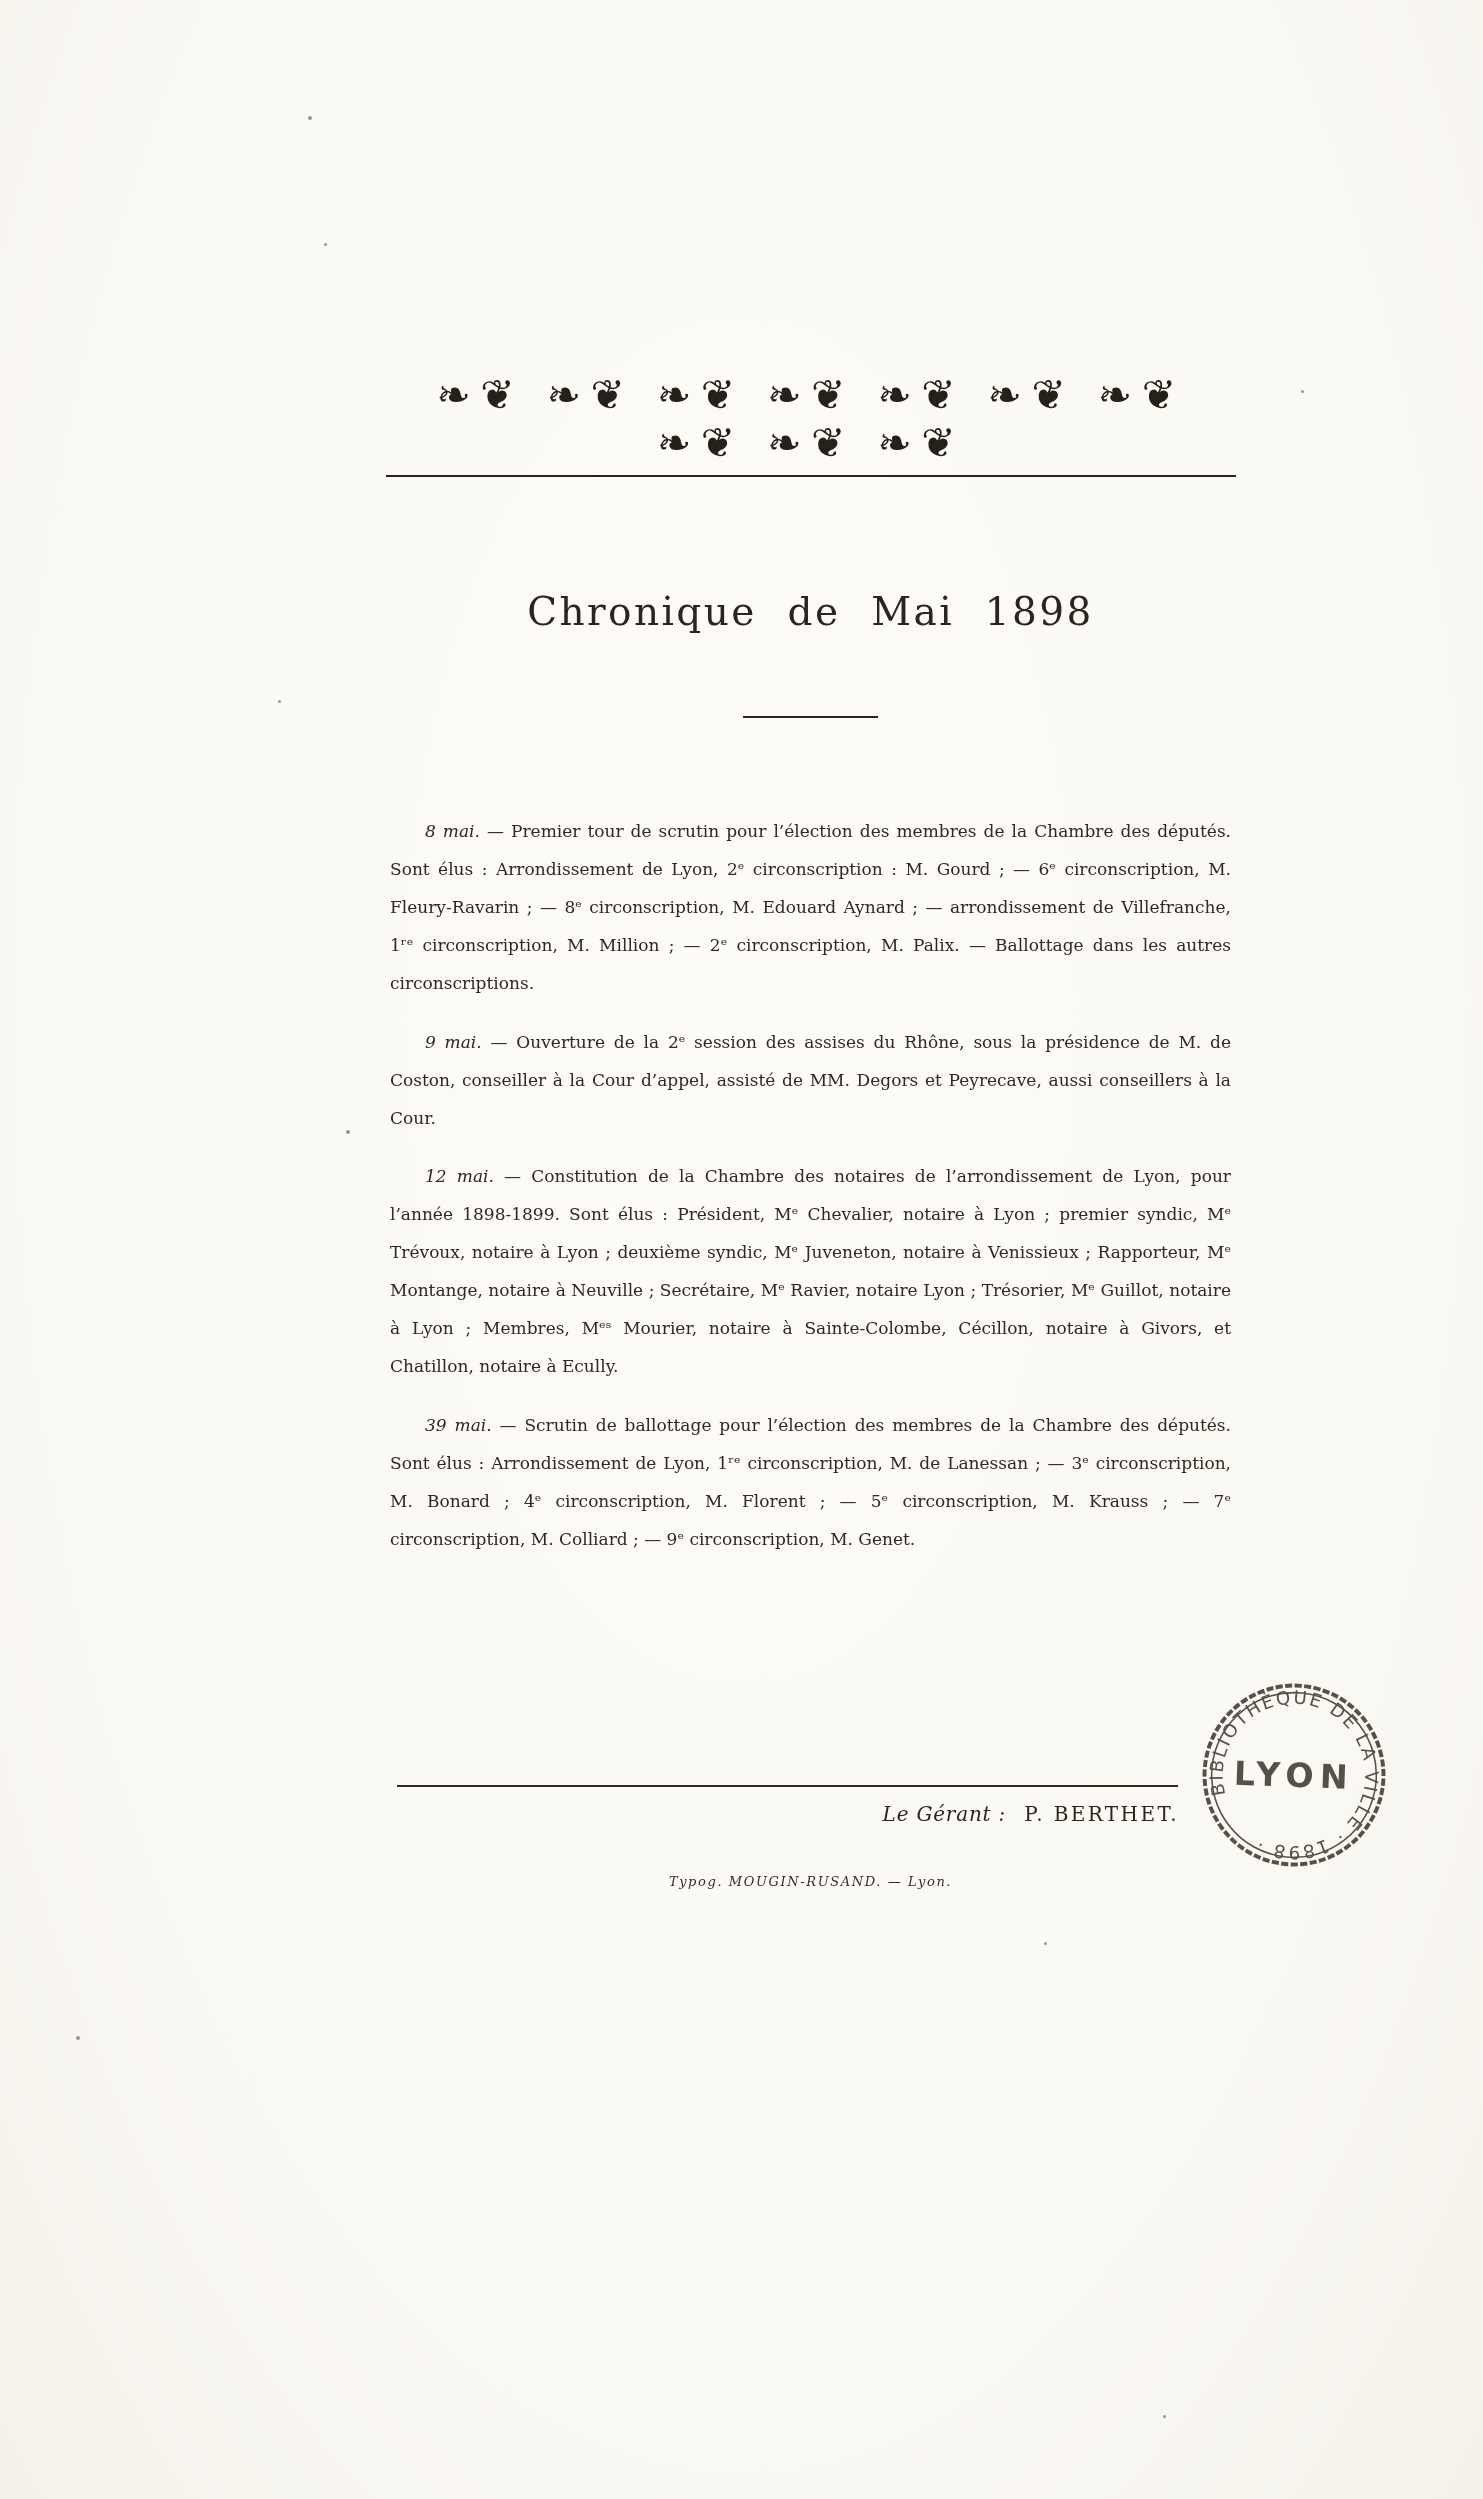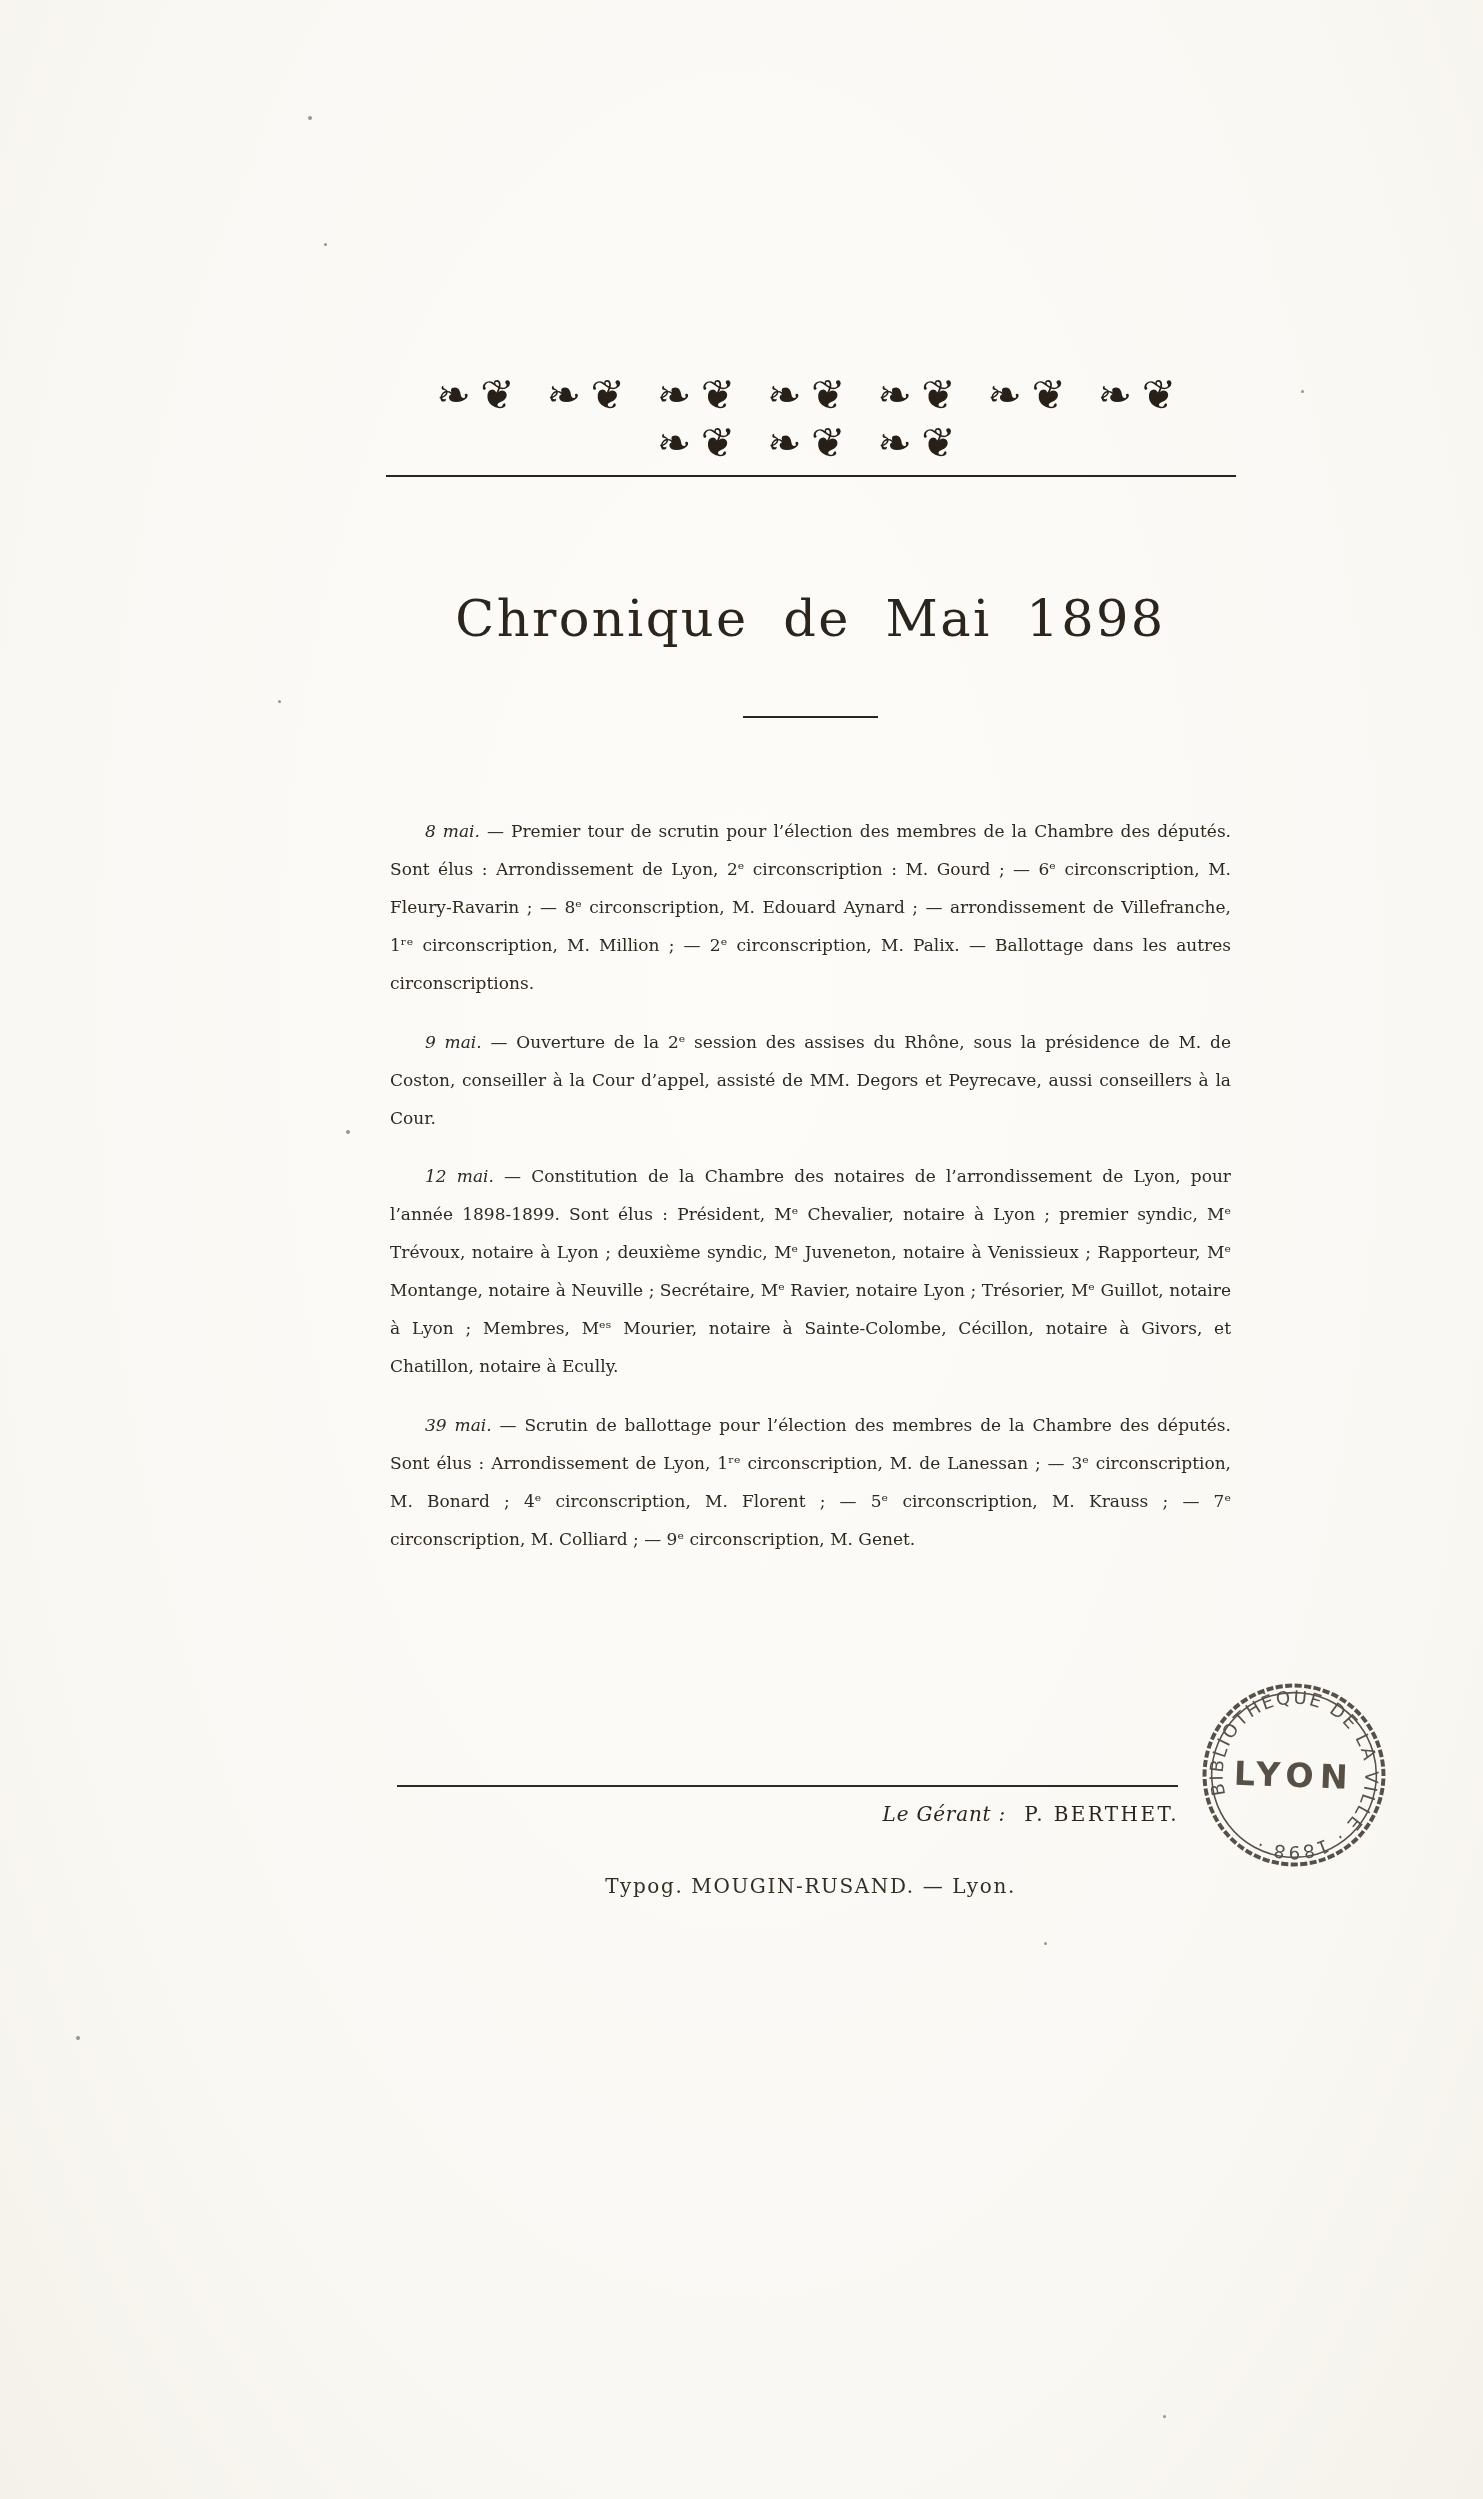"Chronique de Mai 1898" .page-title { font-size: 51px -> 39px }
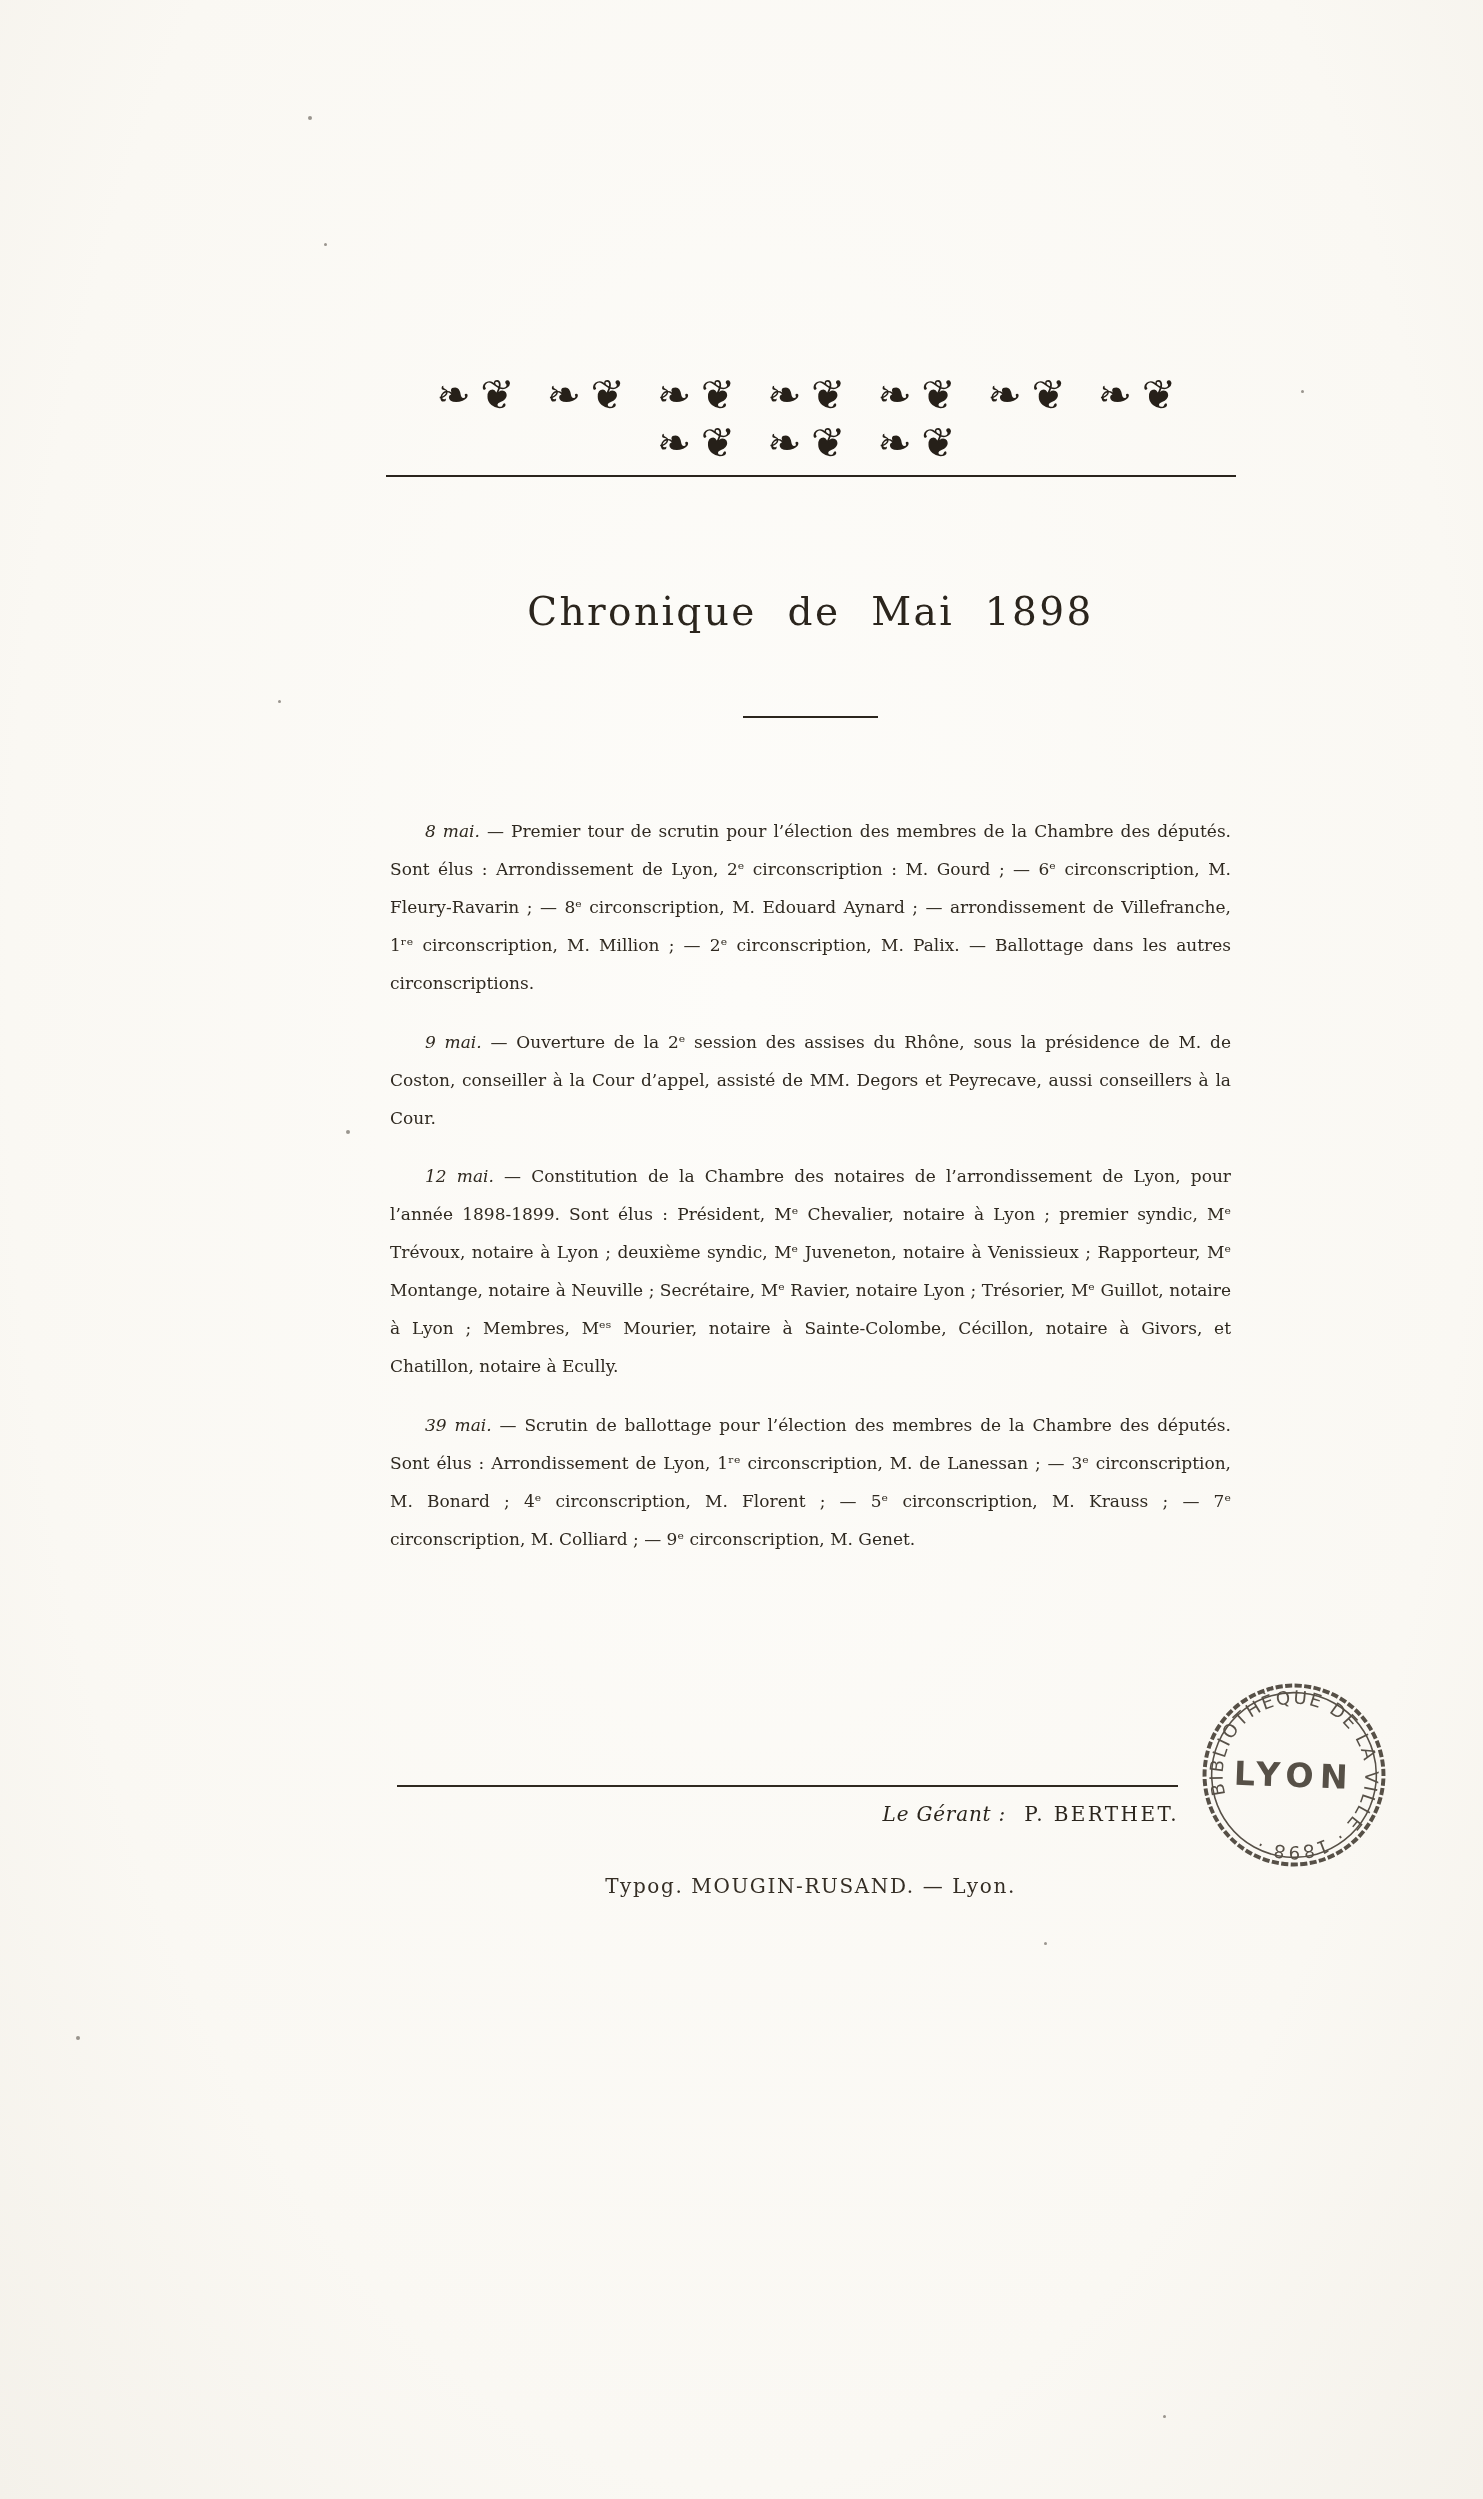"Typog. MOUGIN-RUSAND. — Lyon." .imprint-line { font-size: 20px -> 13px; font-style: none -> italic }
